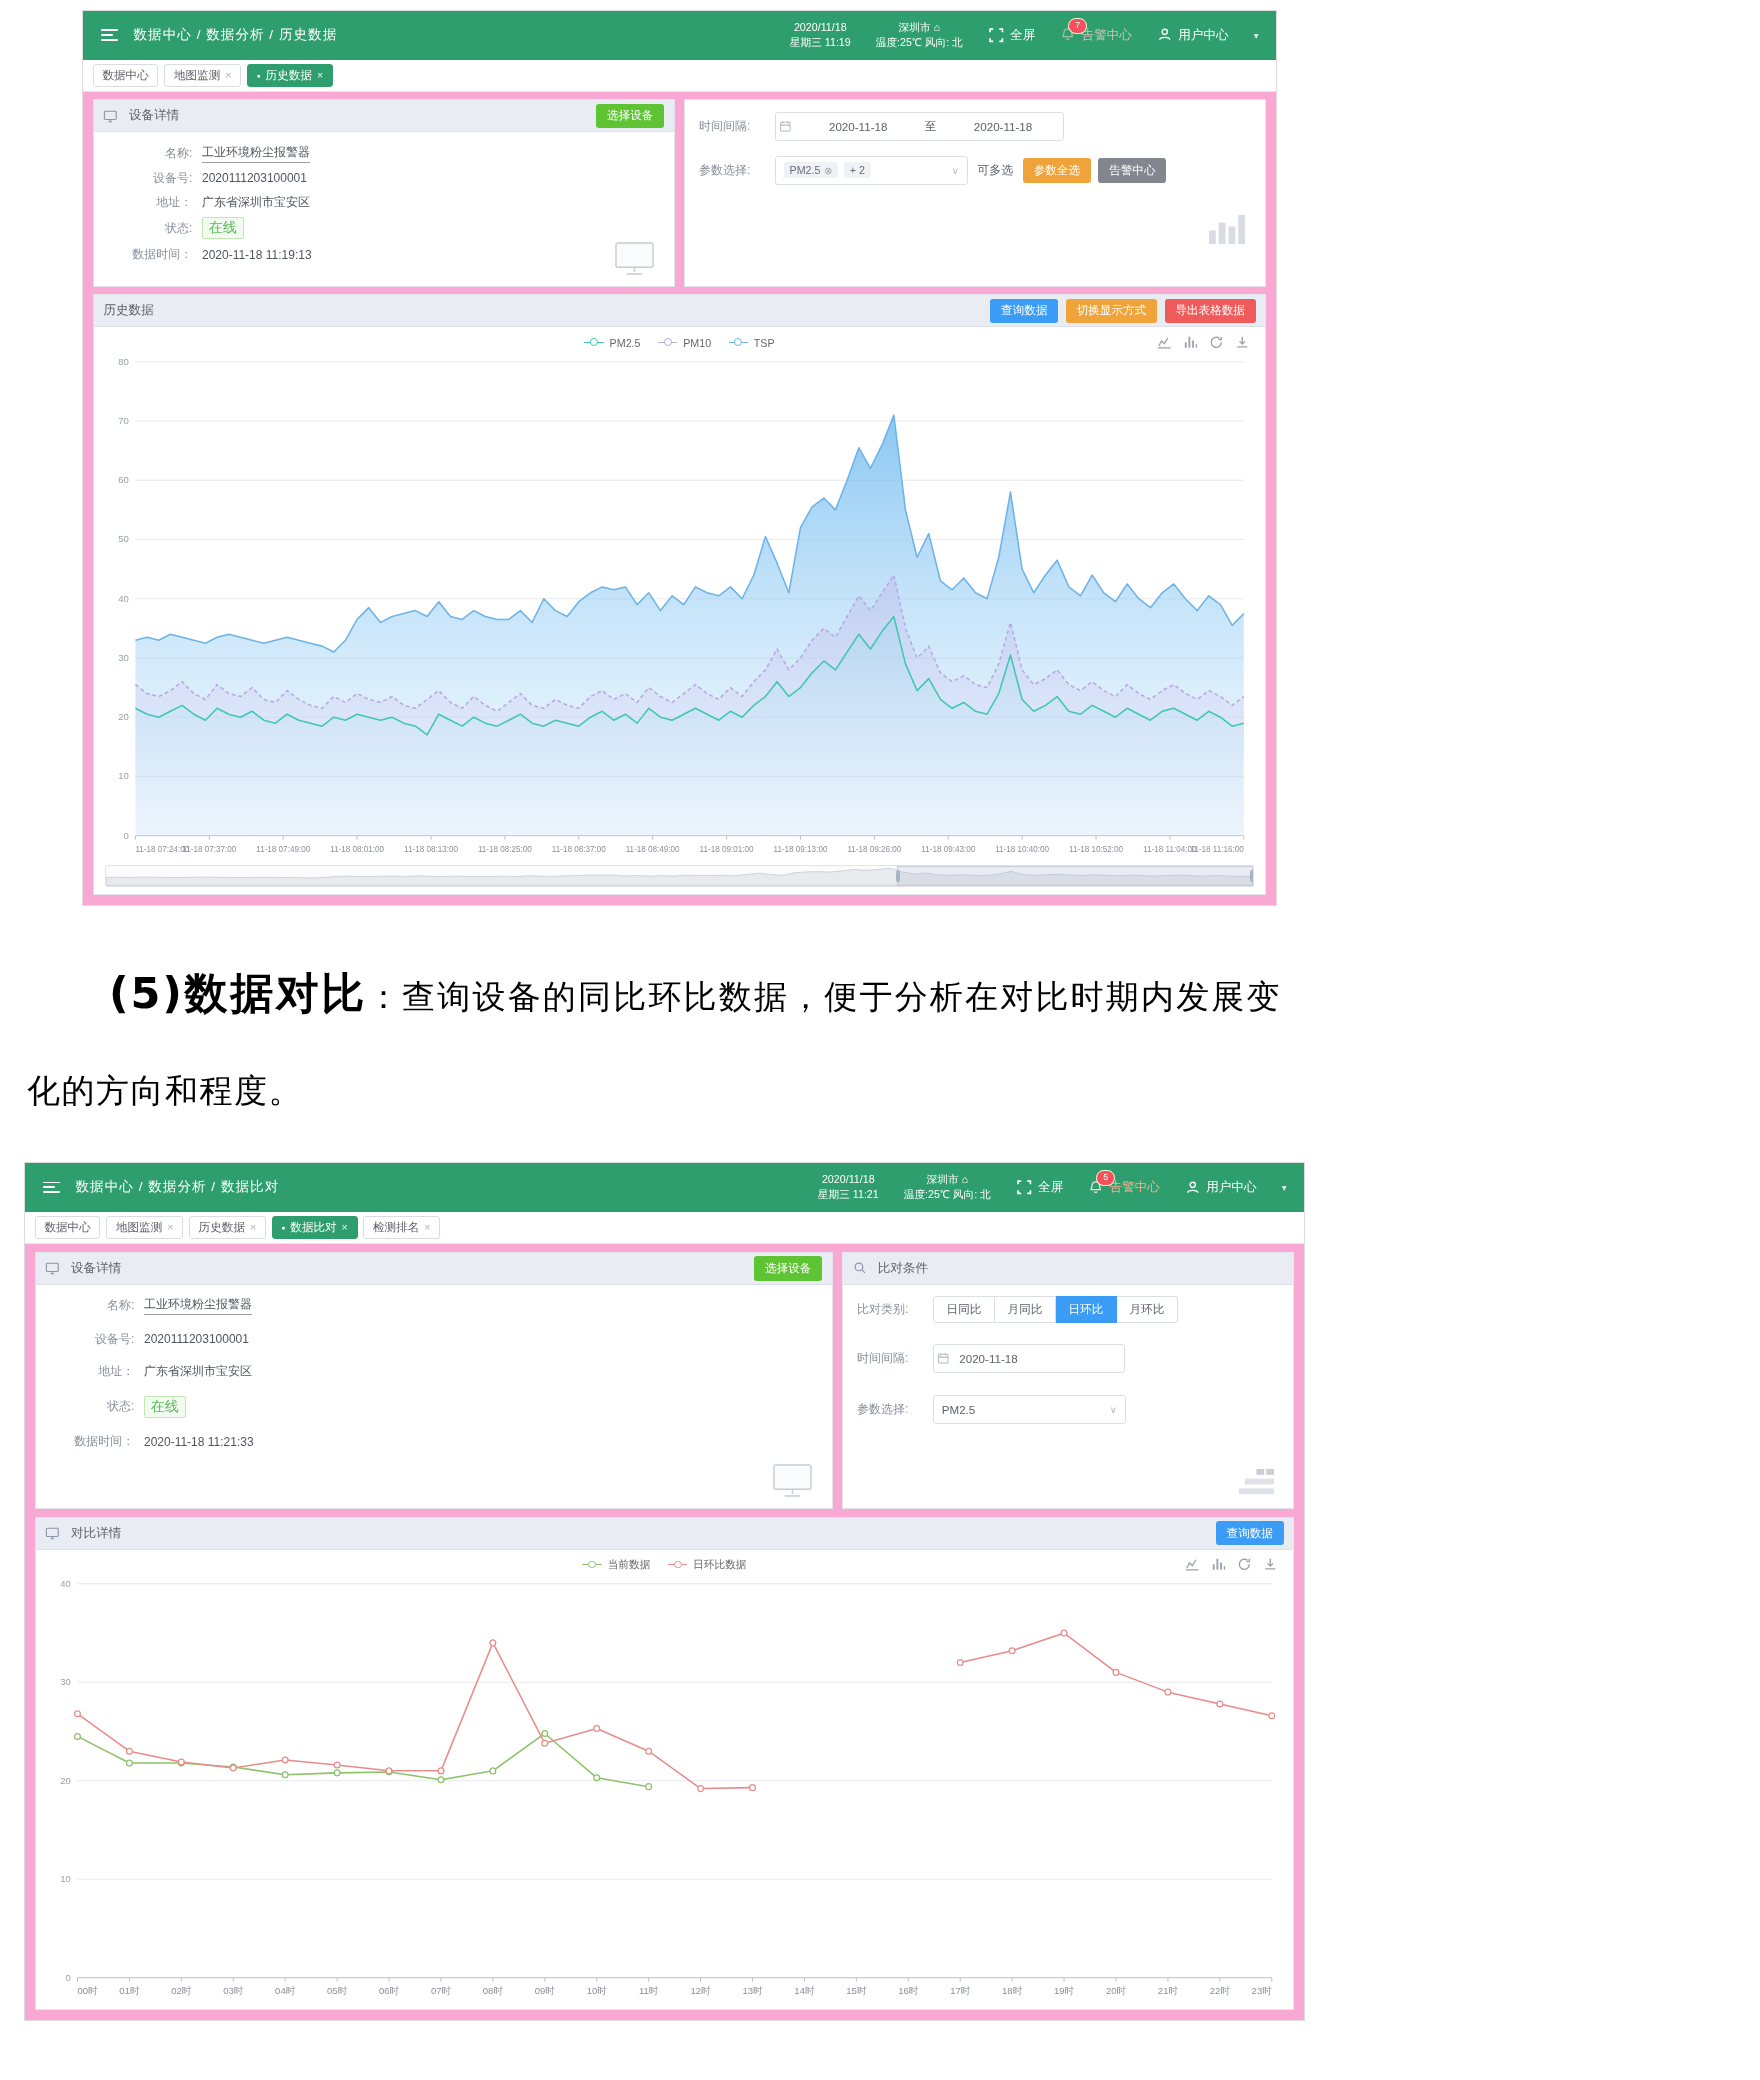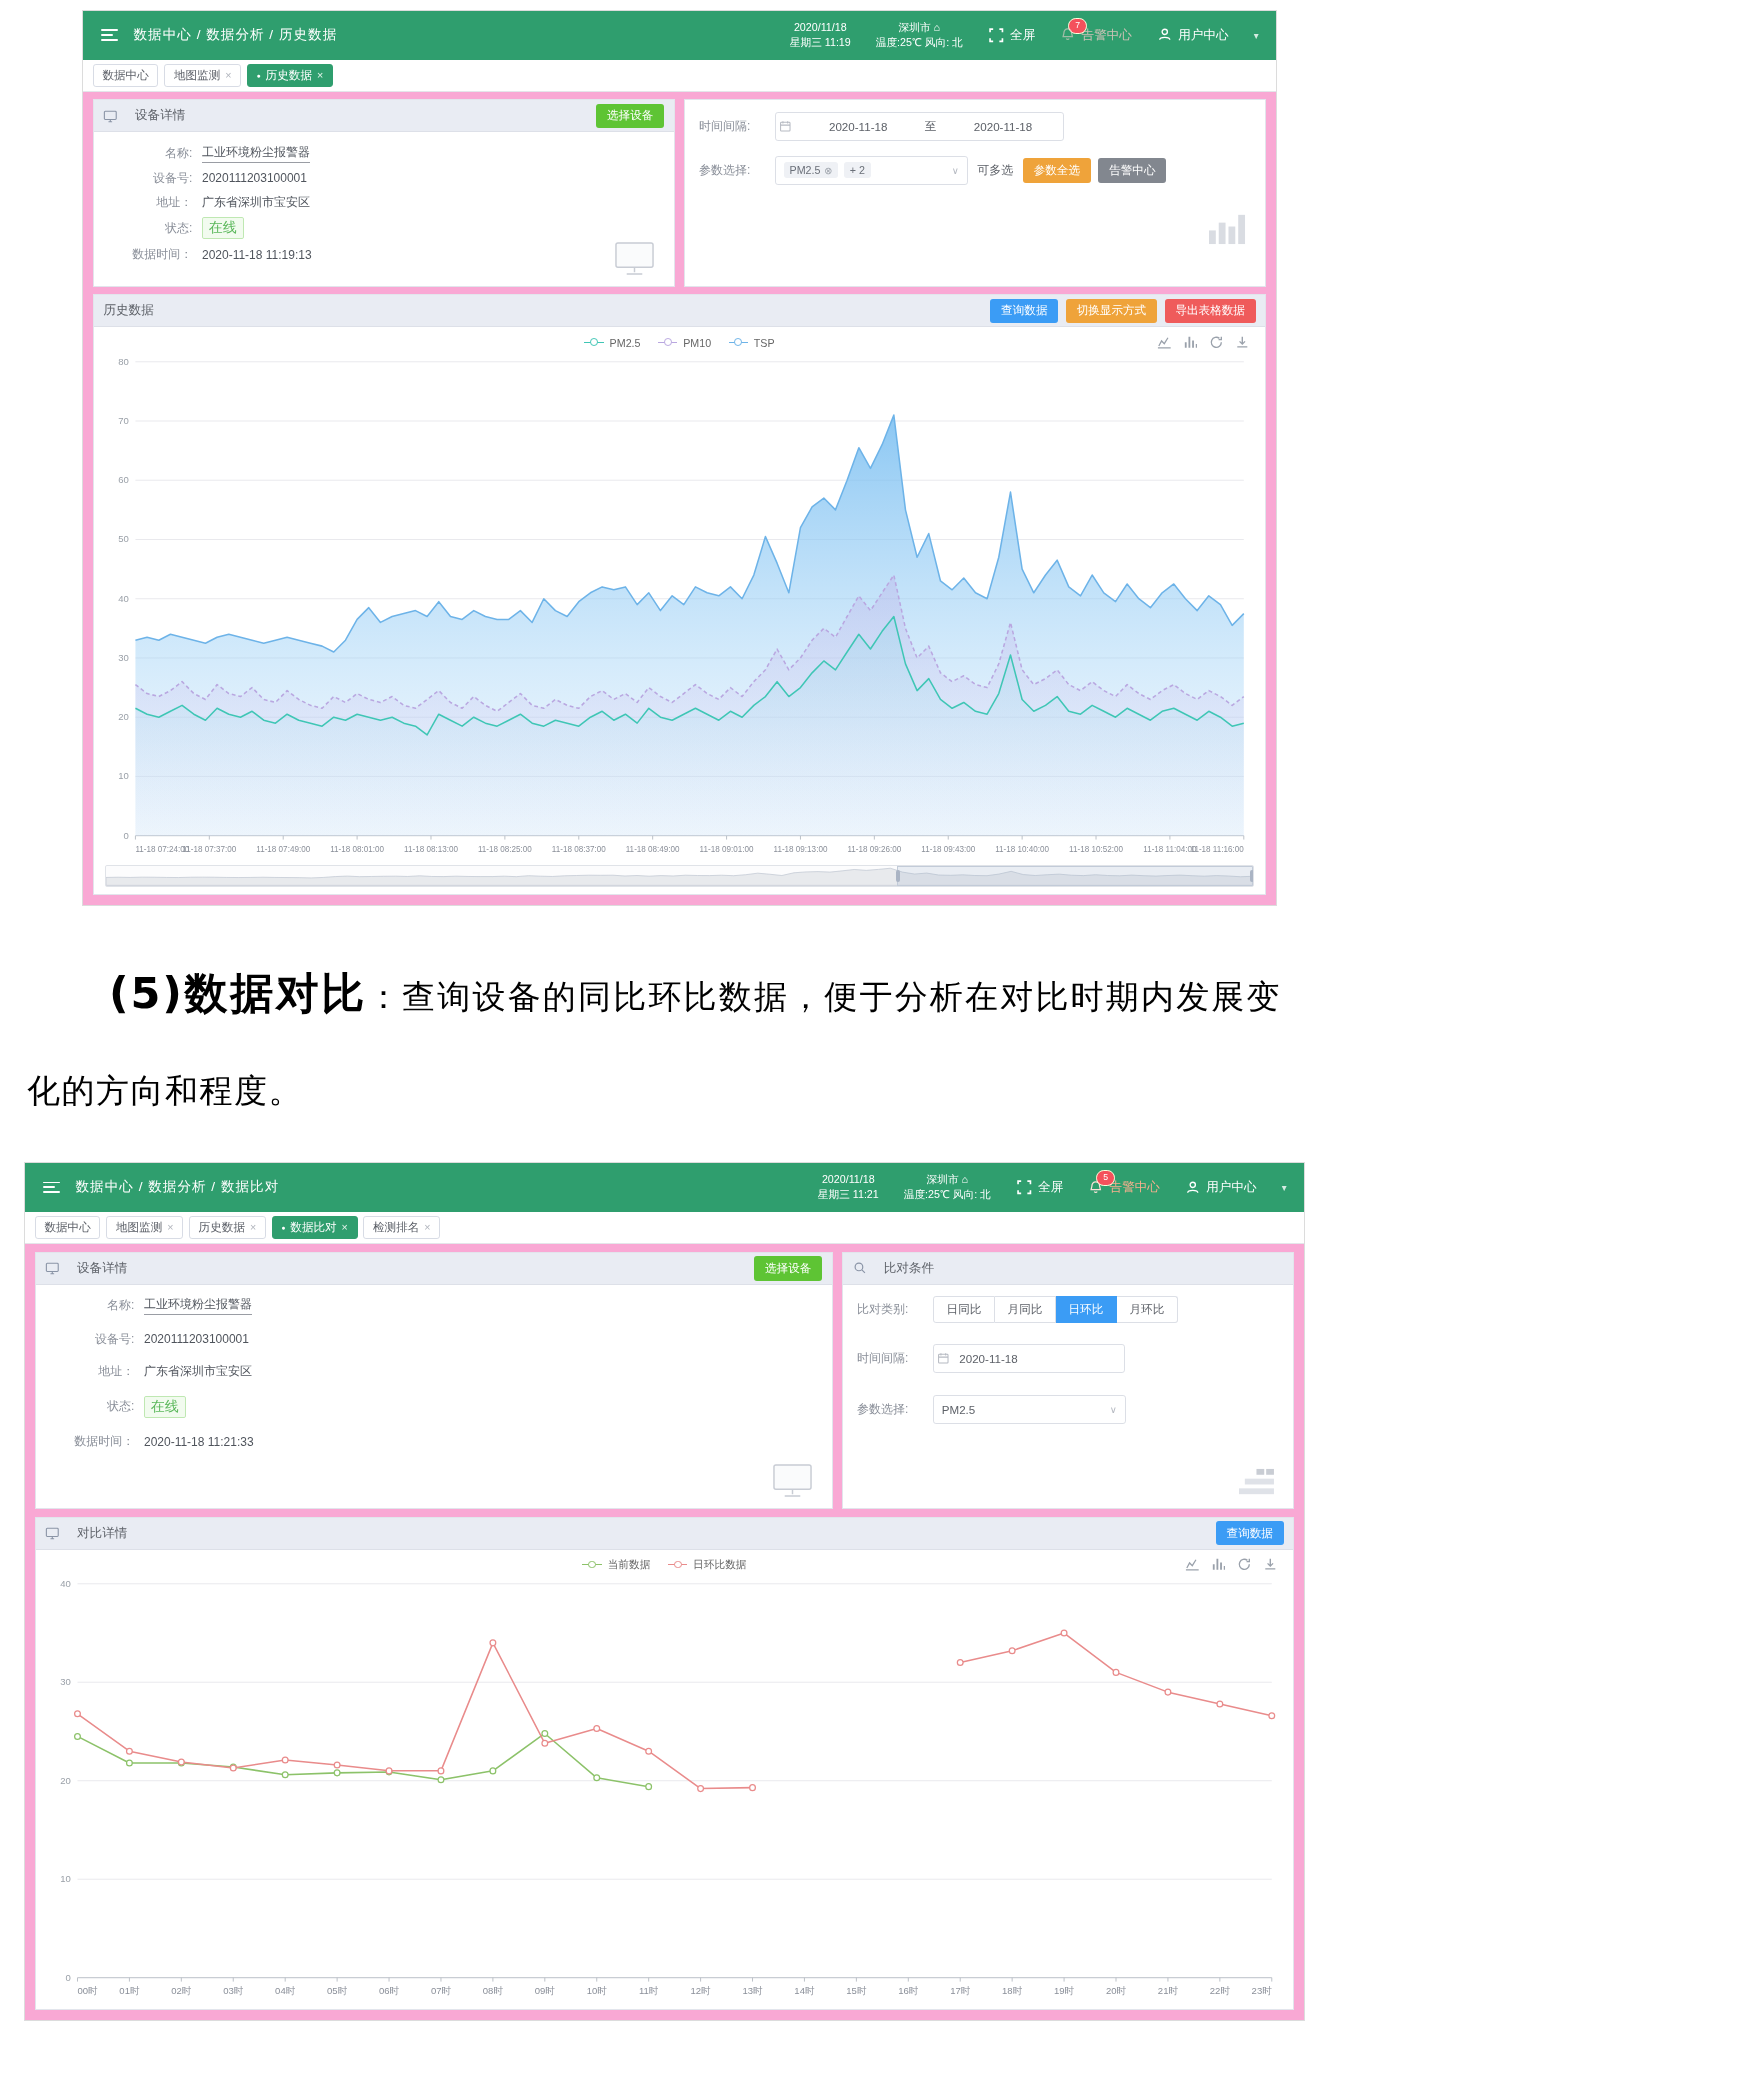"设备详情" .phd { gap: 17px -> 11px }
